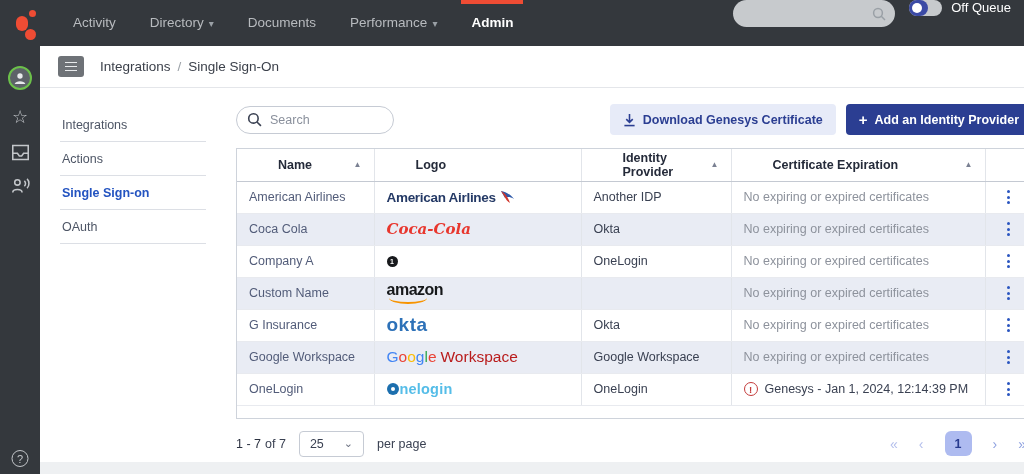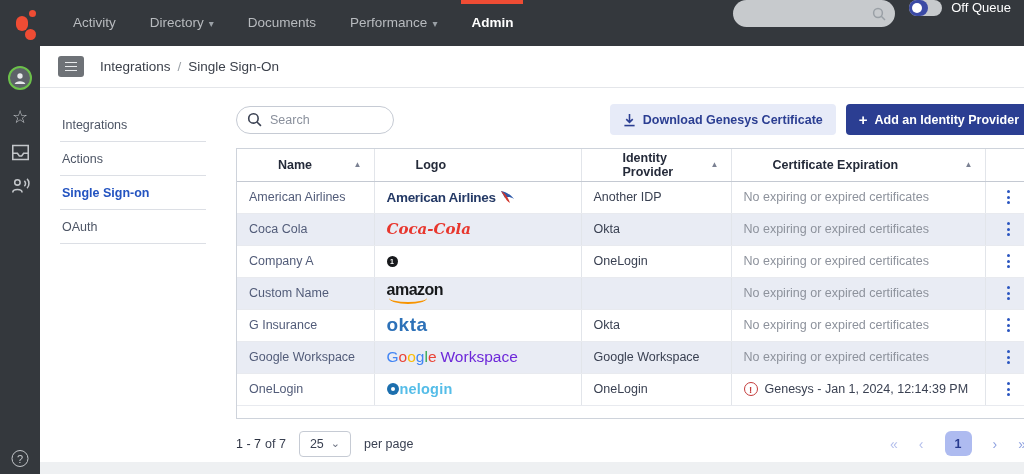"Workspace" .logo-google .ws { color: #6d28d9 -> #b91c1c }
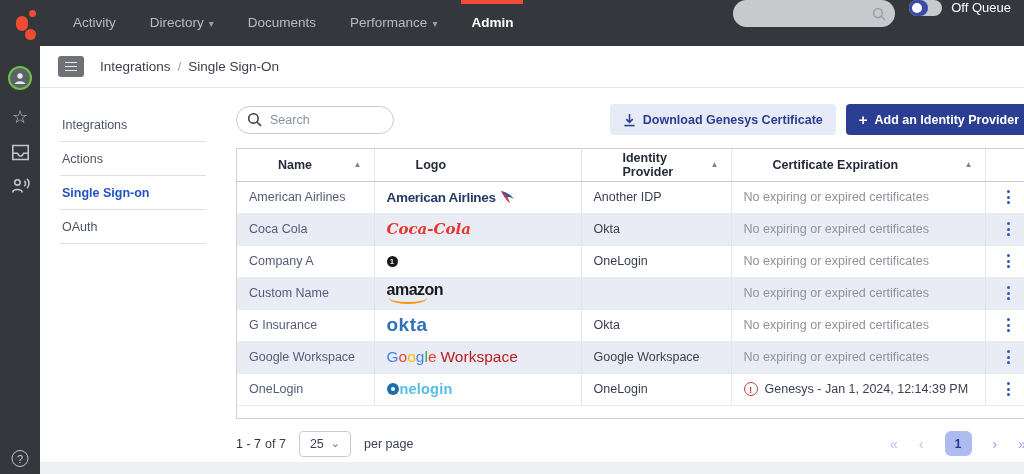"25" .page-size { gap: 7px -> 20px }
